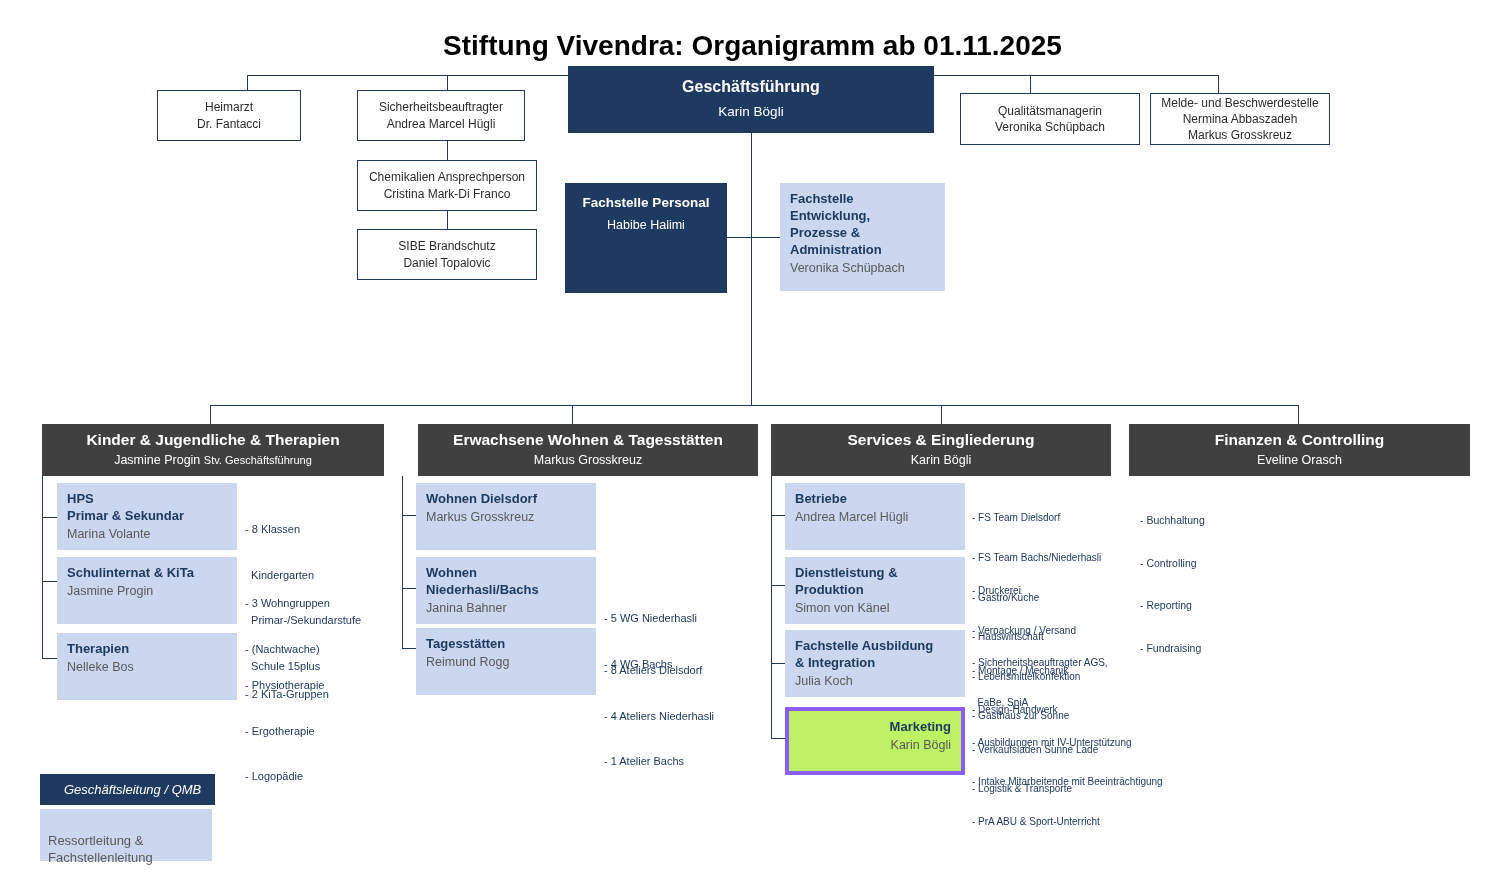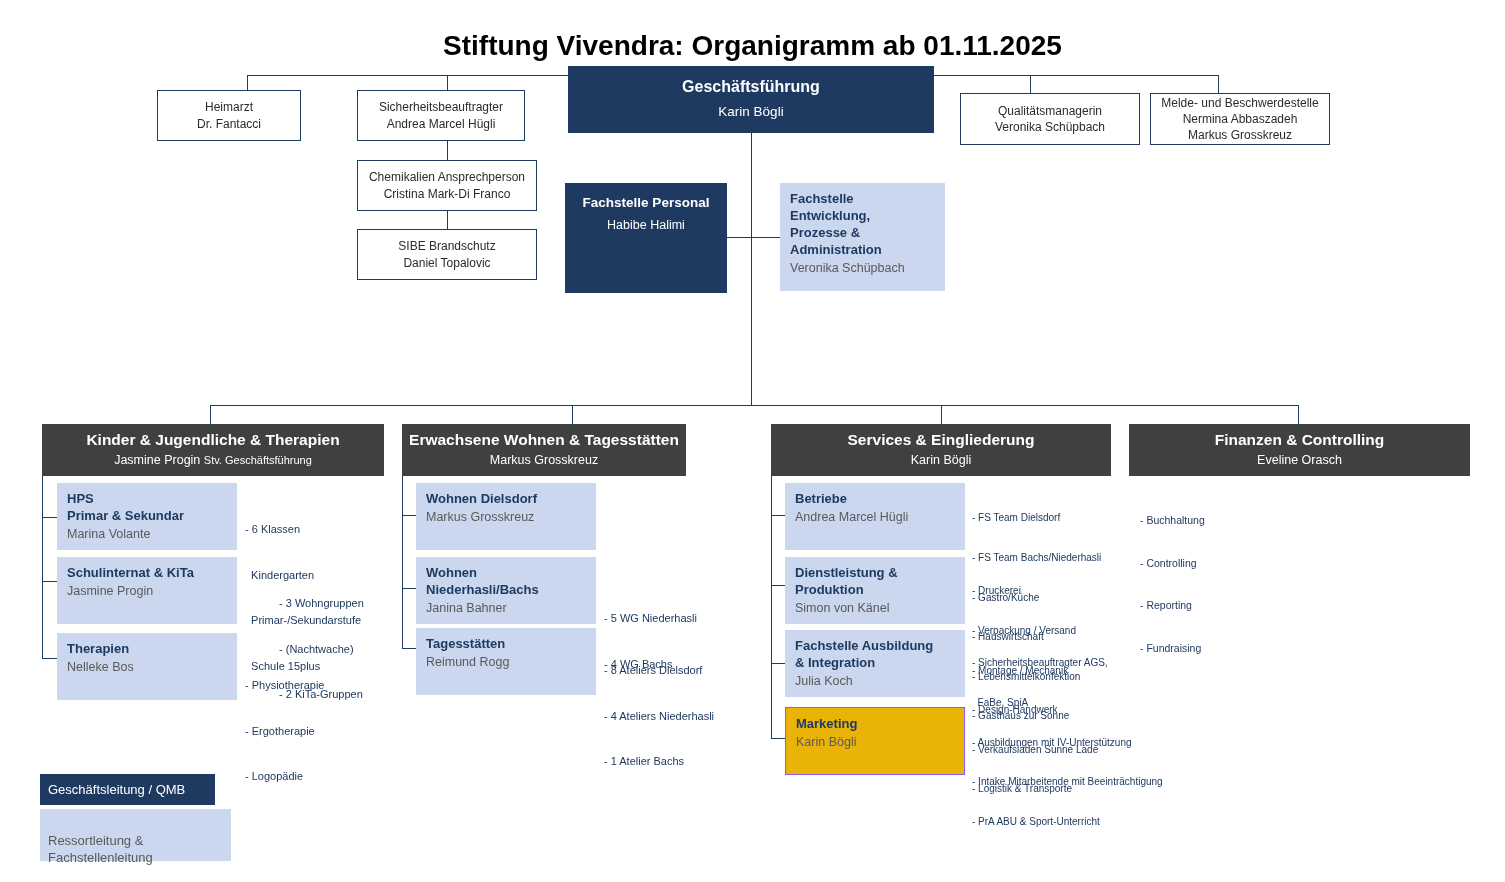"Erwachsene Wohnen & Tagesstätten" div.dept { left: 402px -> 418px; width: 284px -> 340px }
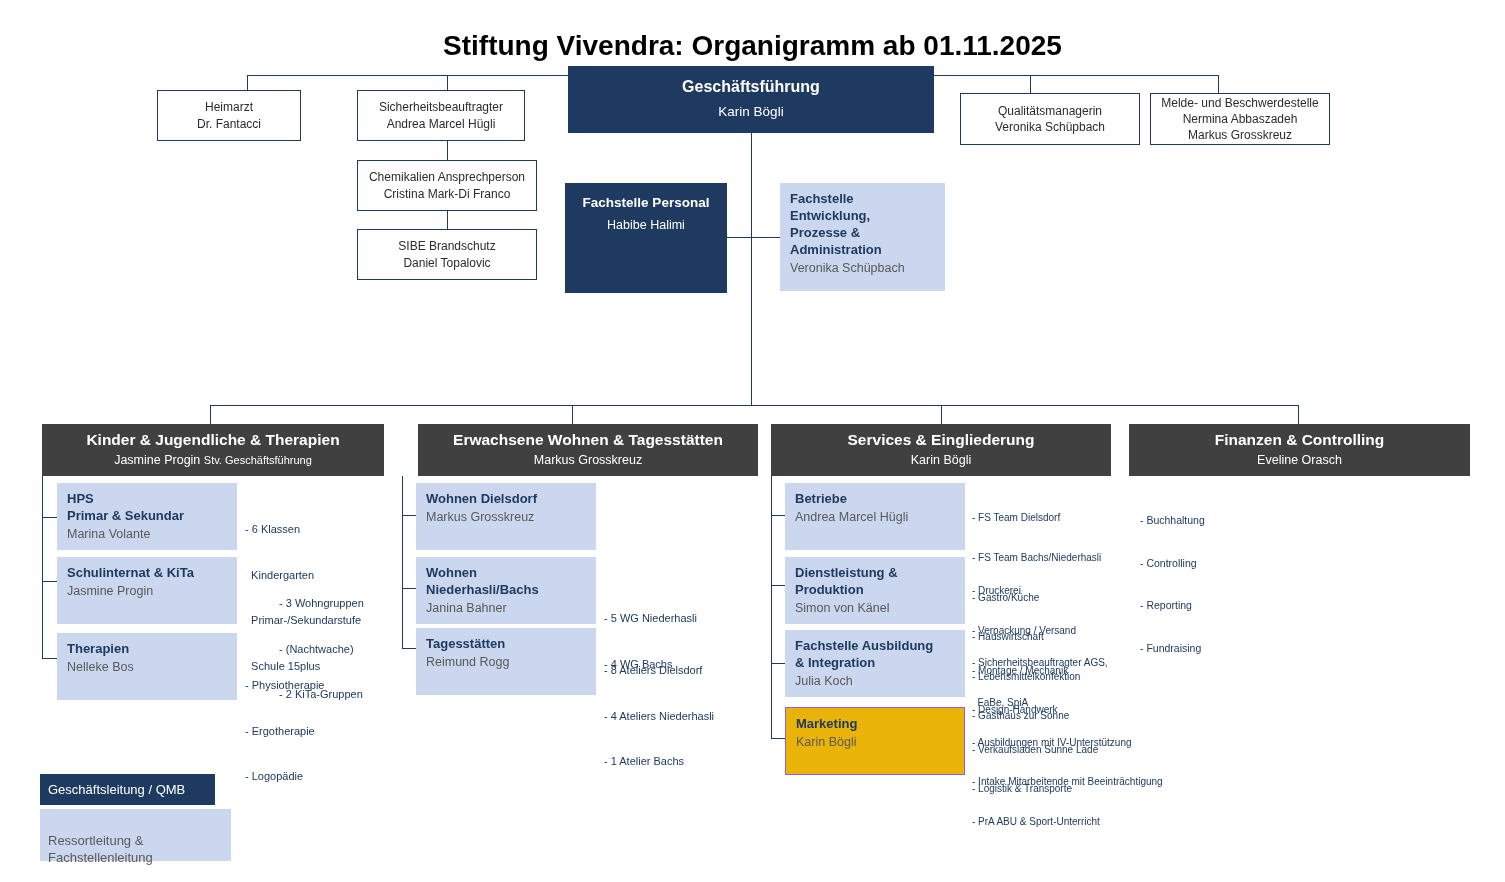"- 6 Klassen" div { text: 6 -> 8 }
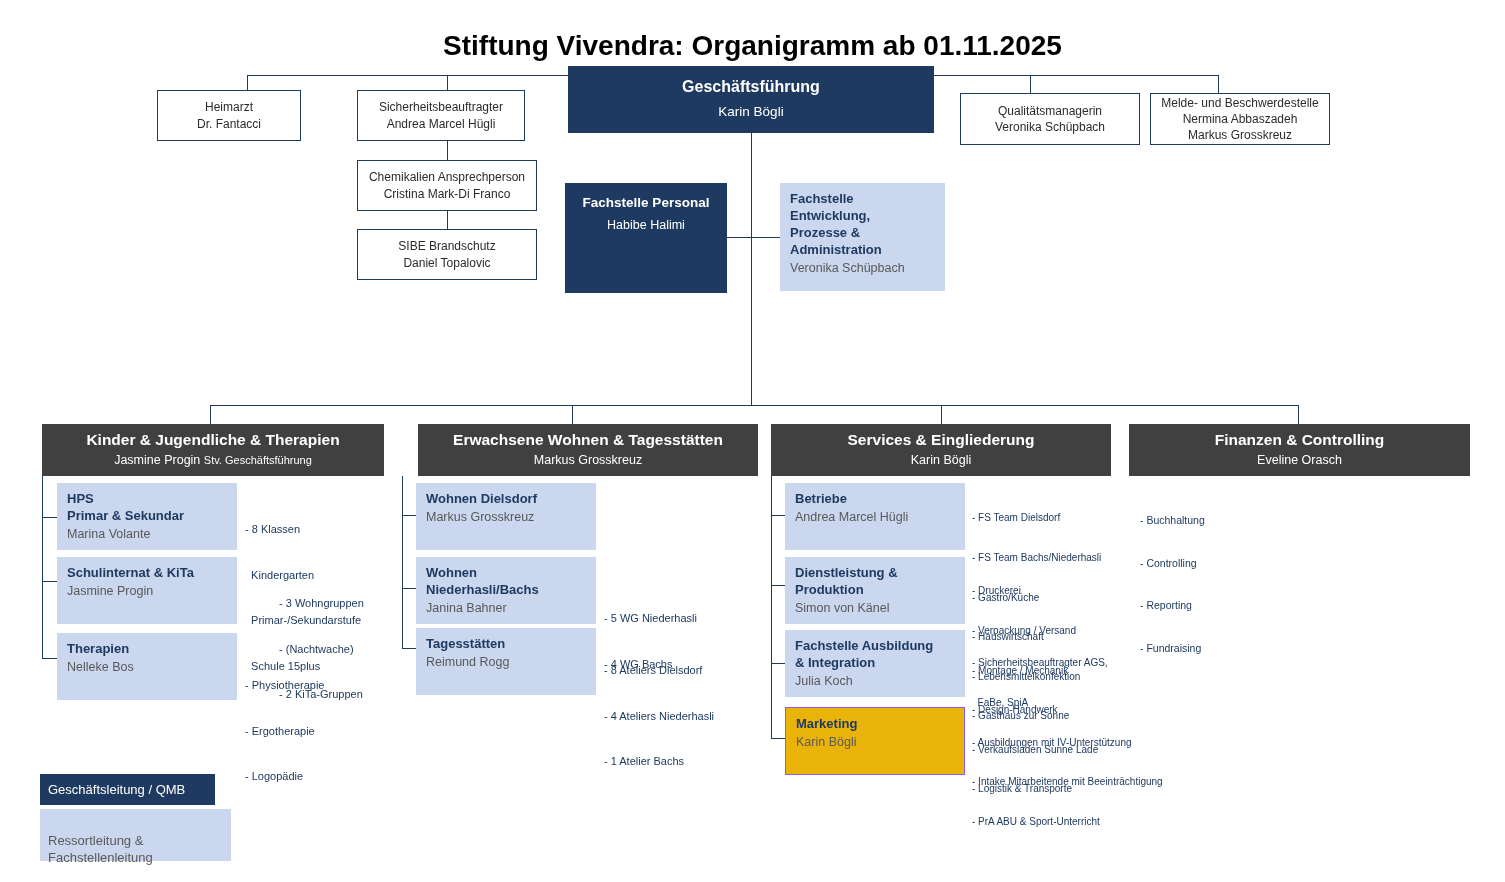"- 3 Wohngruppen" div.bullets { margin-left: 34px -> none }
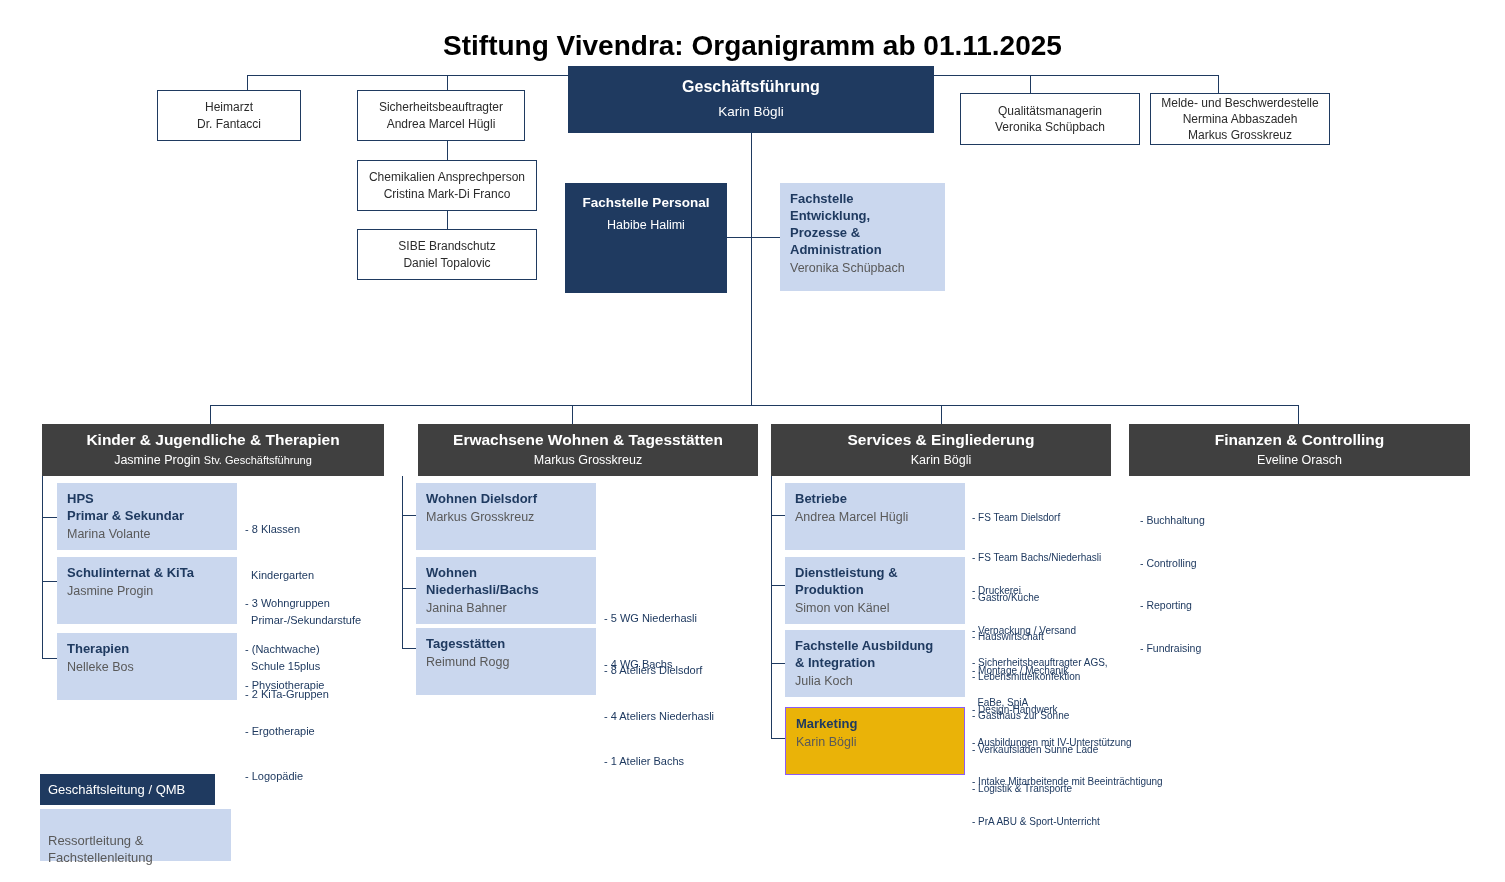"Marketing" .unit.outline { background: #eab308 -> #bef264; border: 1px solid #8b5cf6 -> 4px solid #8b5cf6; text-align: none -> right }
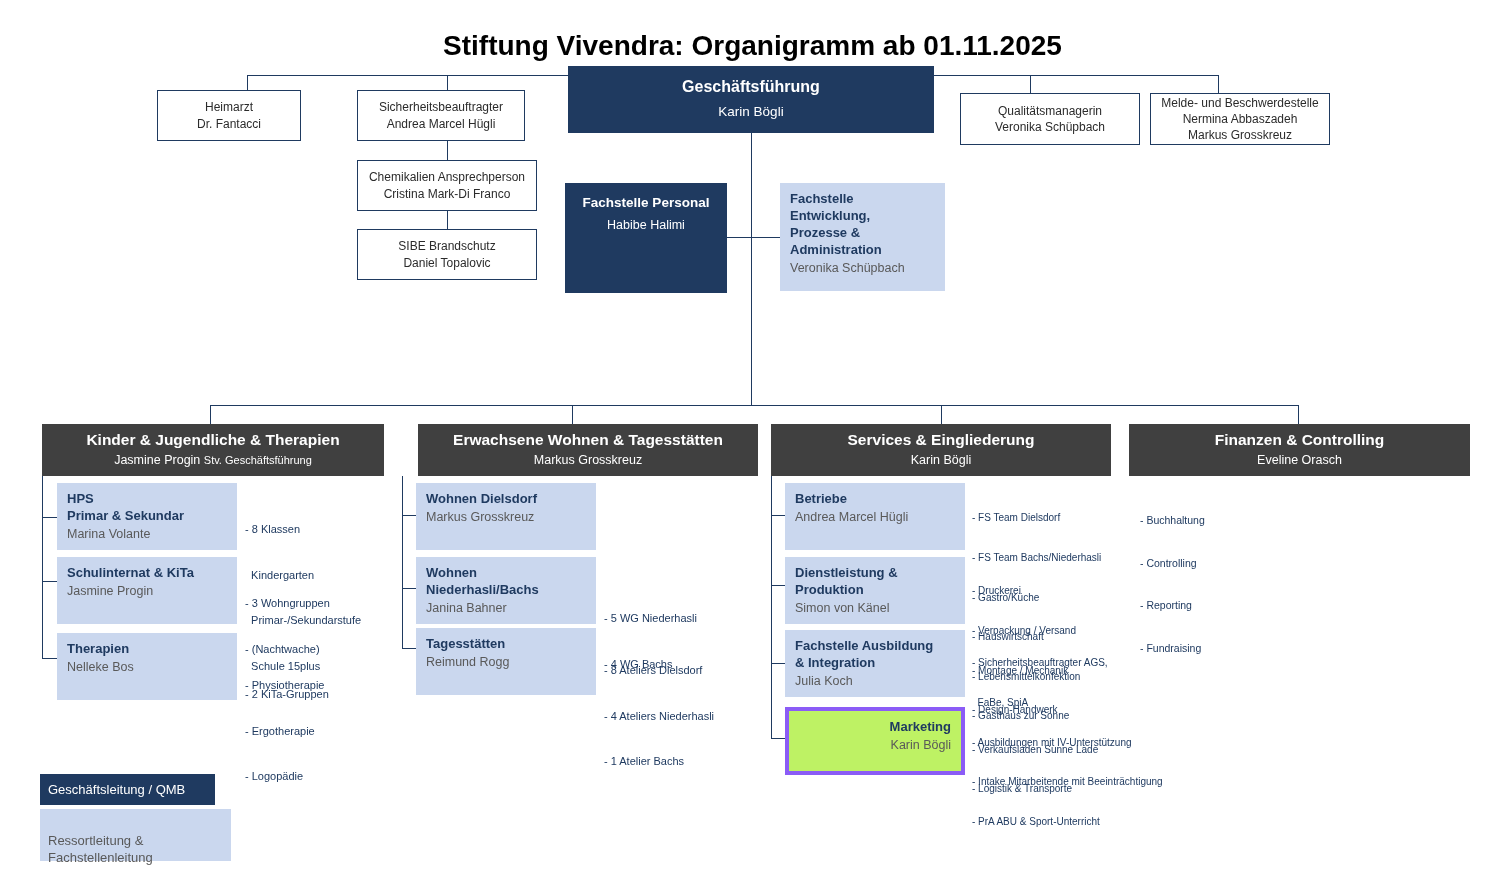"Geschäftsleitung / QMB" .legend-dark { font-style: none -> italic; padding-left: 8px -> 24px }
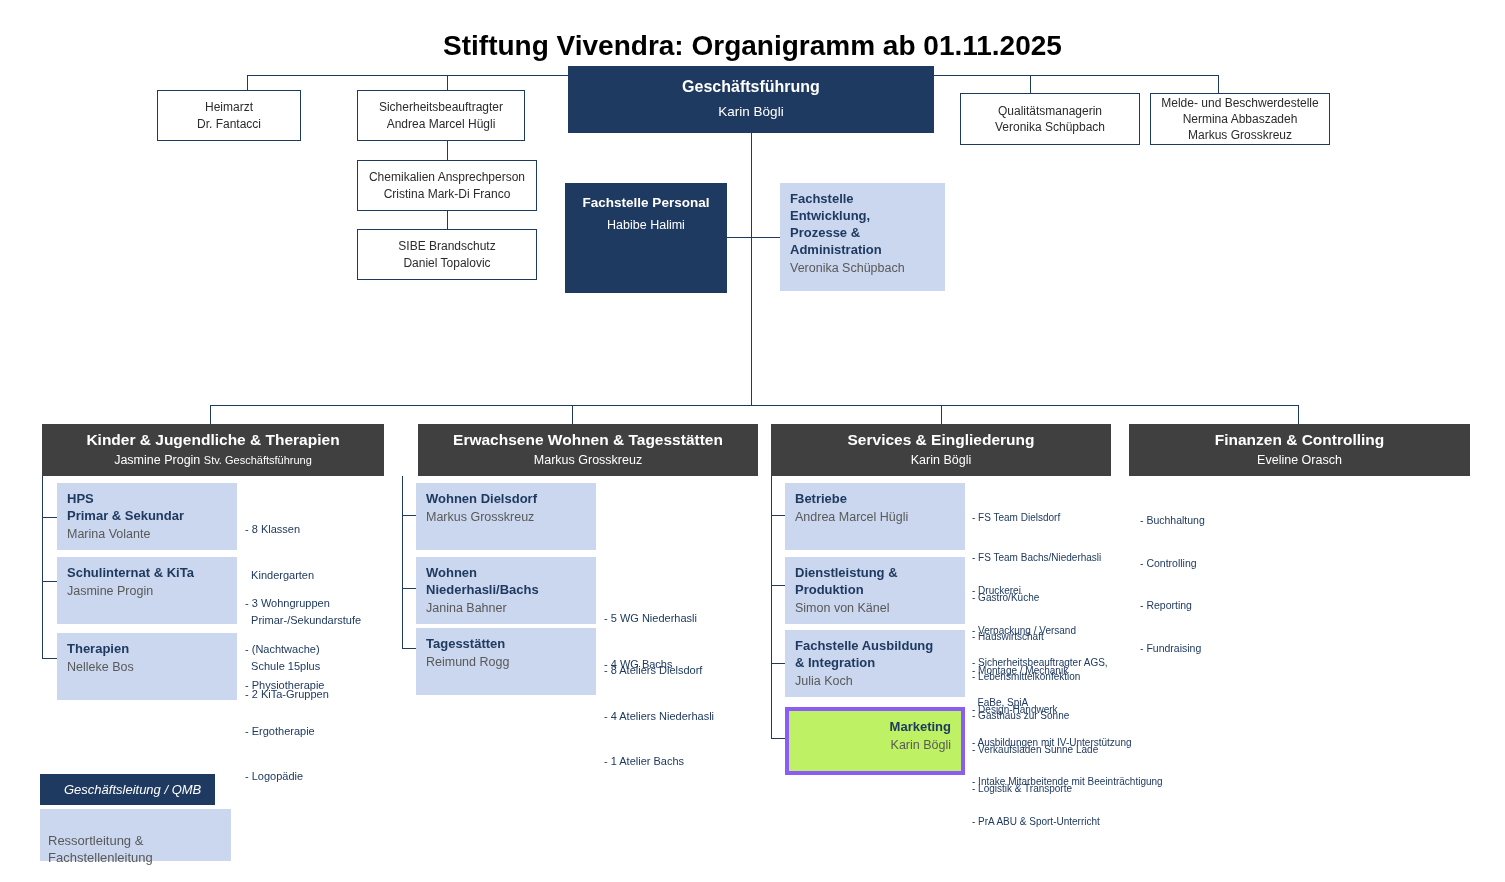"Ressortleitung &" div.legend-light { width: 191px -> 172px }
